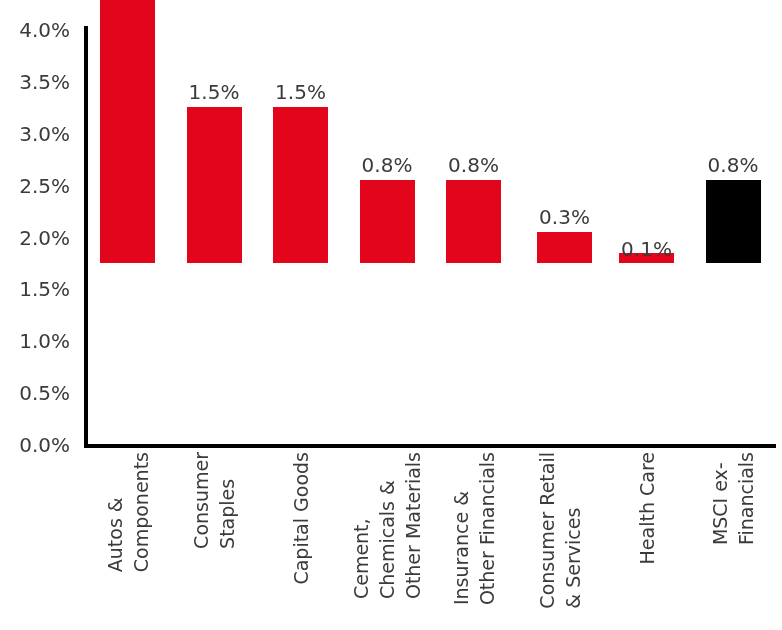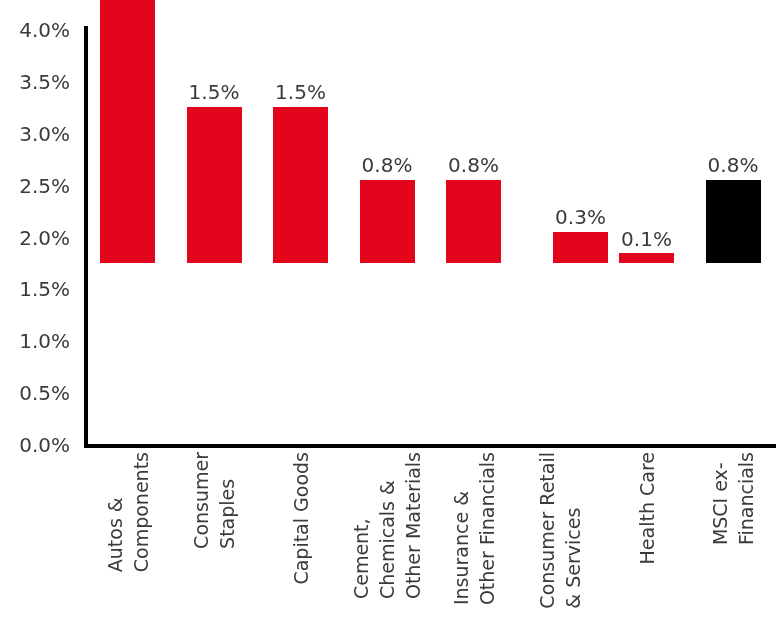"0.3%" div.bar { left: 553px -> 537px }
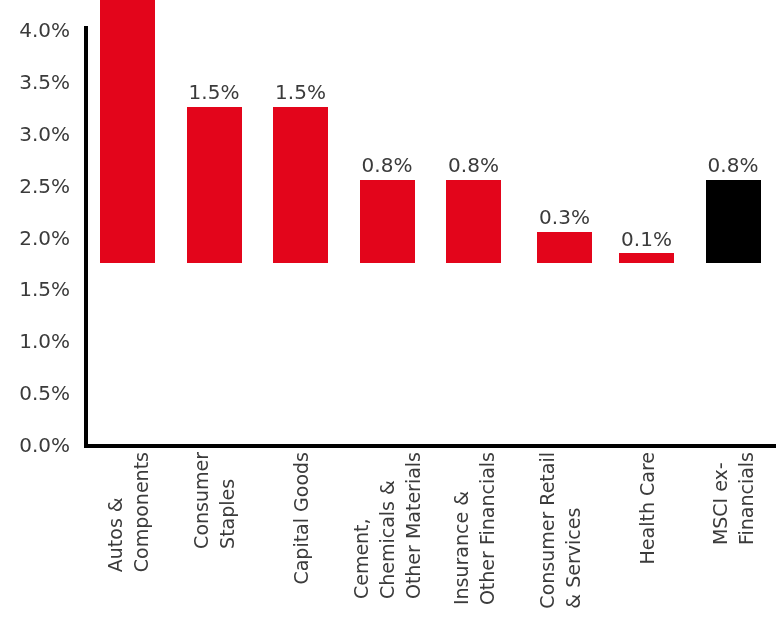"0.1%" div.bar-value { bottom: 13px -> 3px }
